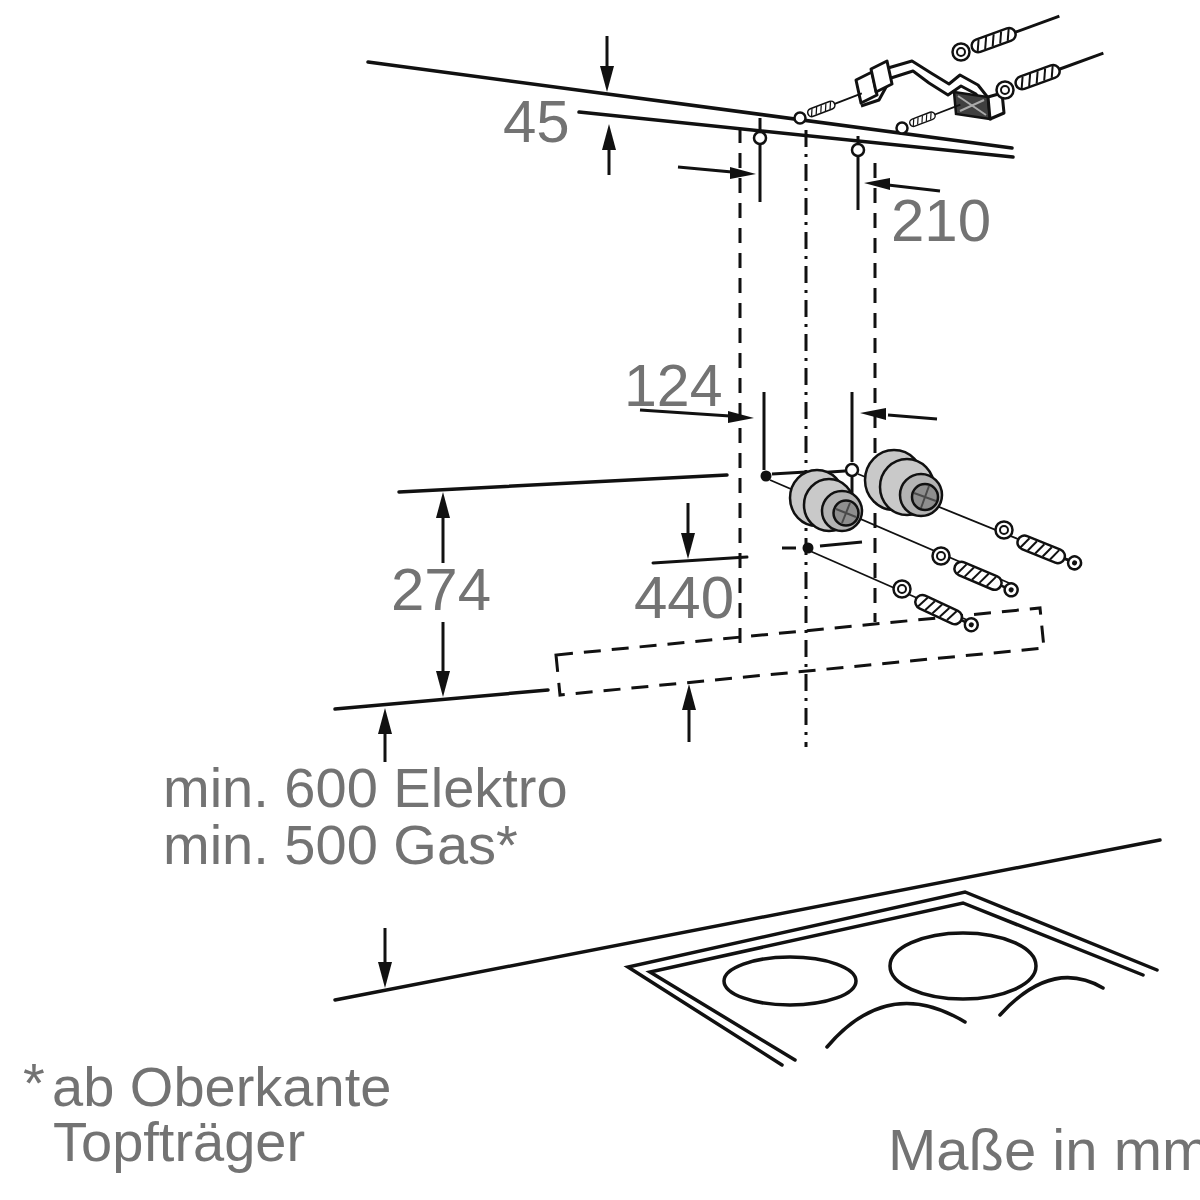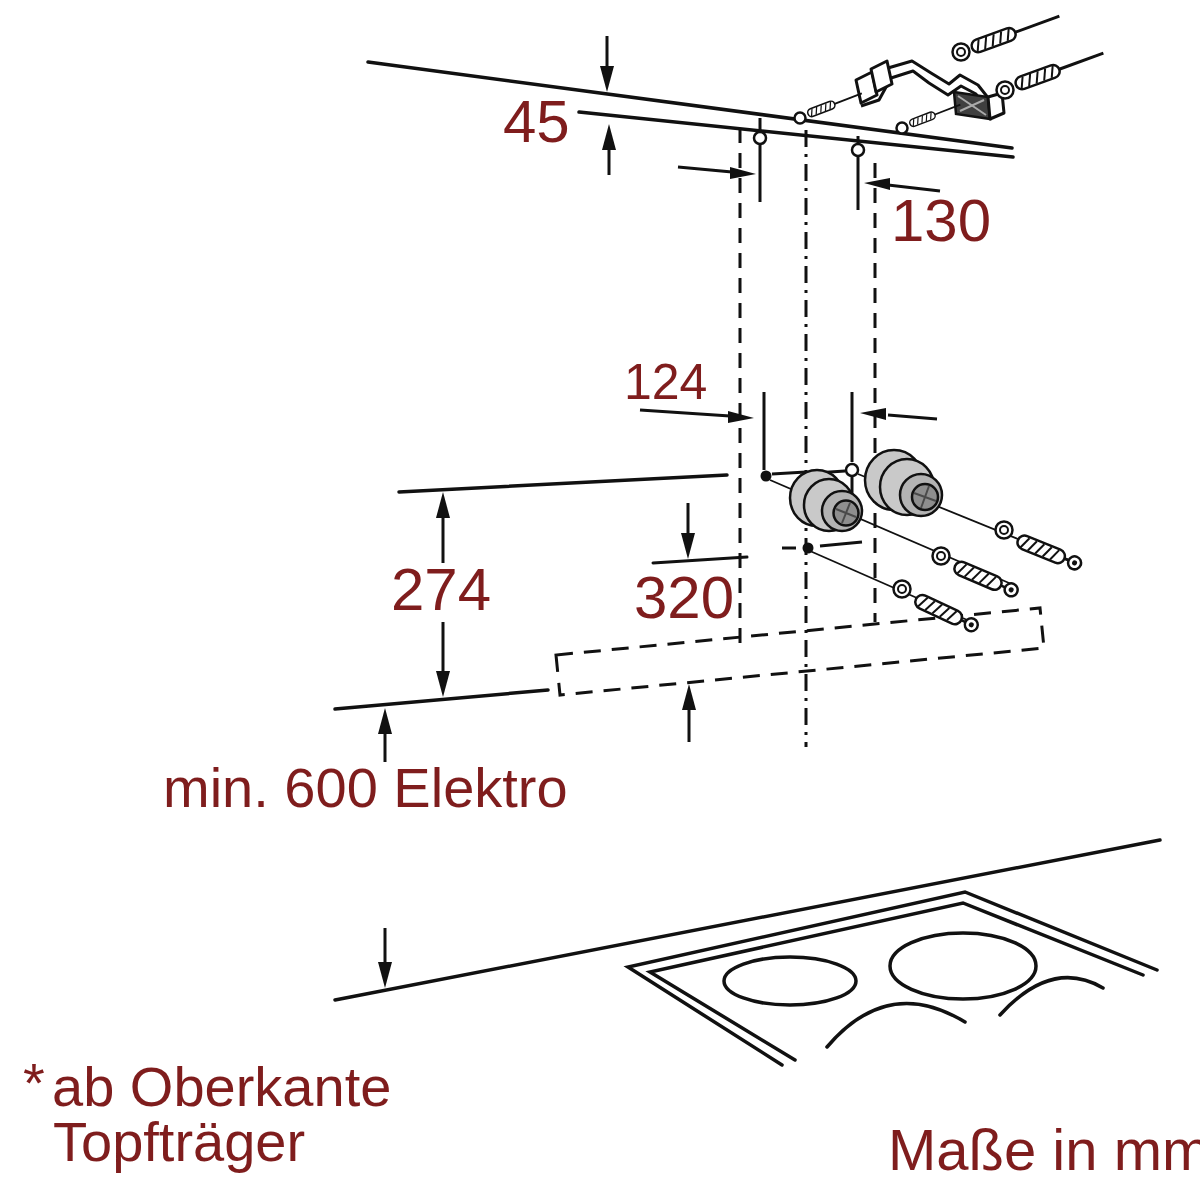"45" .label { color: #7f1d1d -> #737373 }
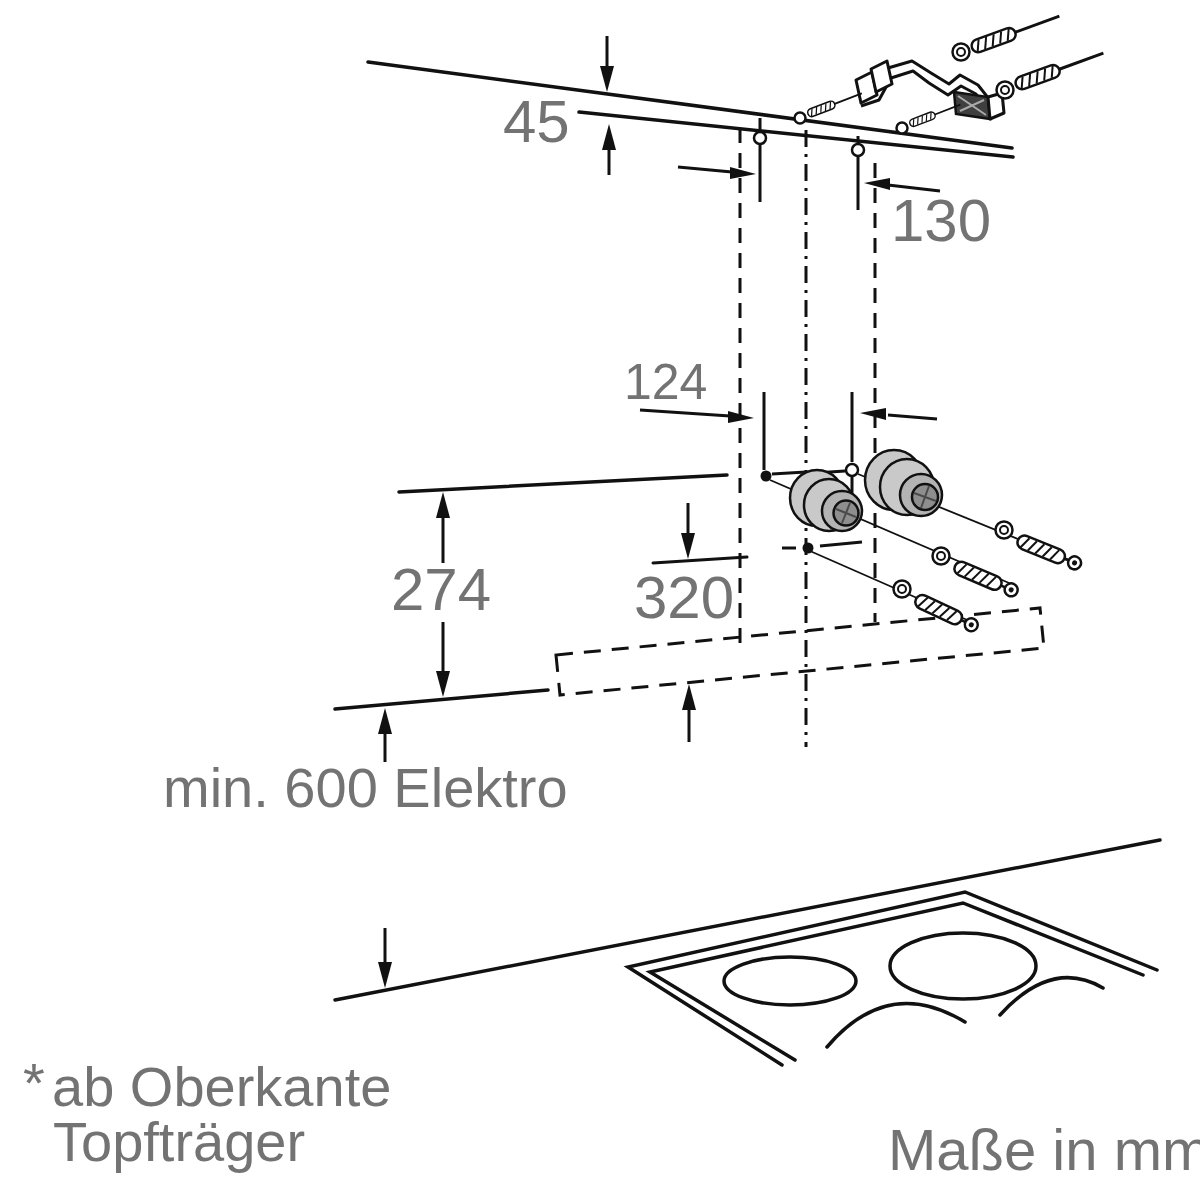"130" div.label { text: 130 -> 210 }
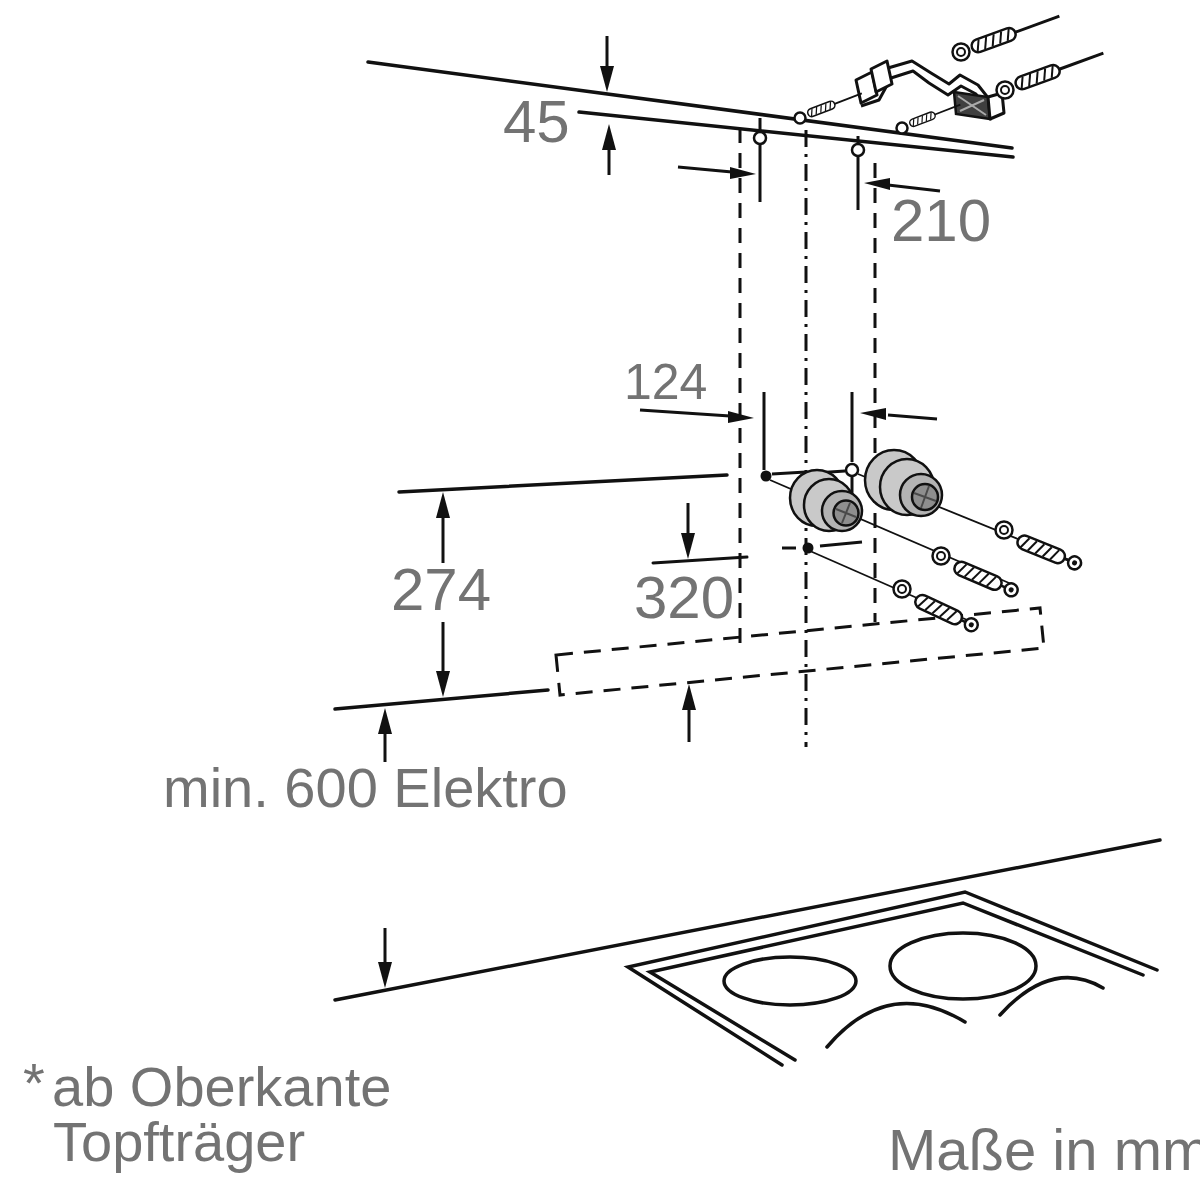"124" .dim-label-sm { font-size: 50px -> 59px }
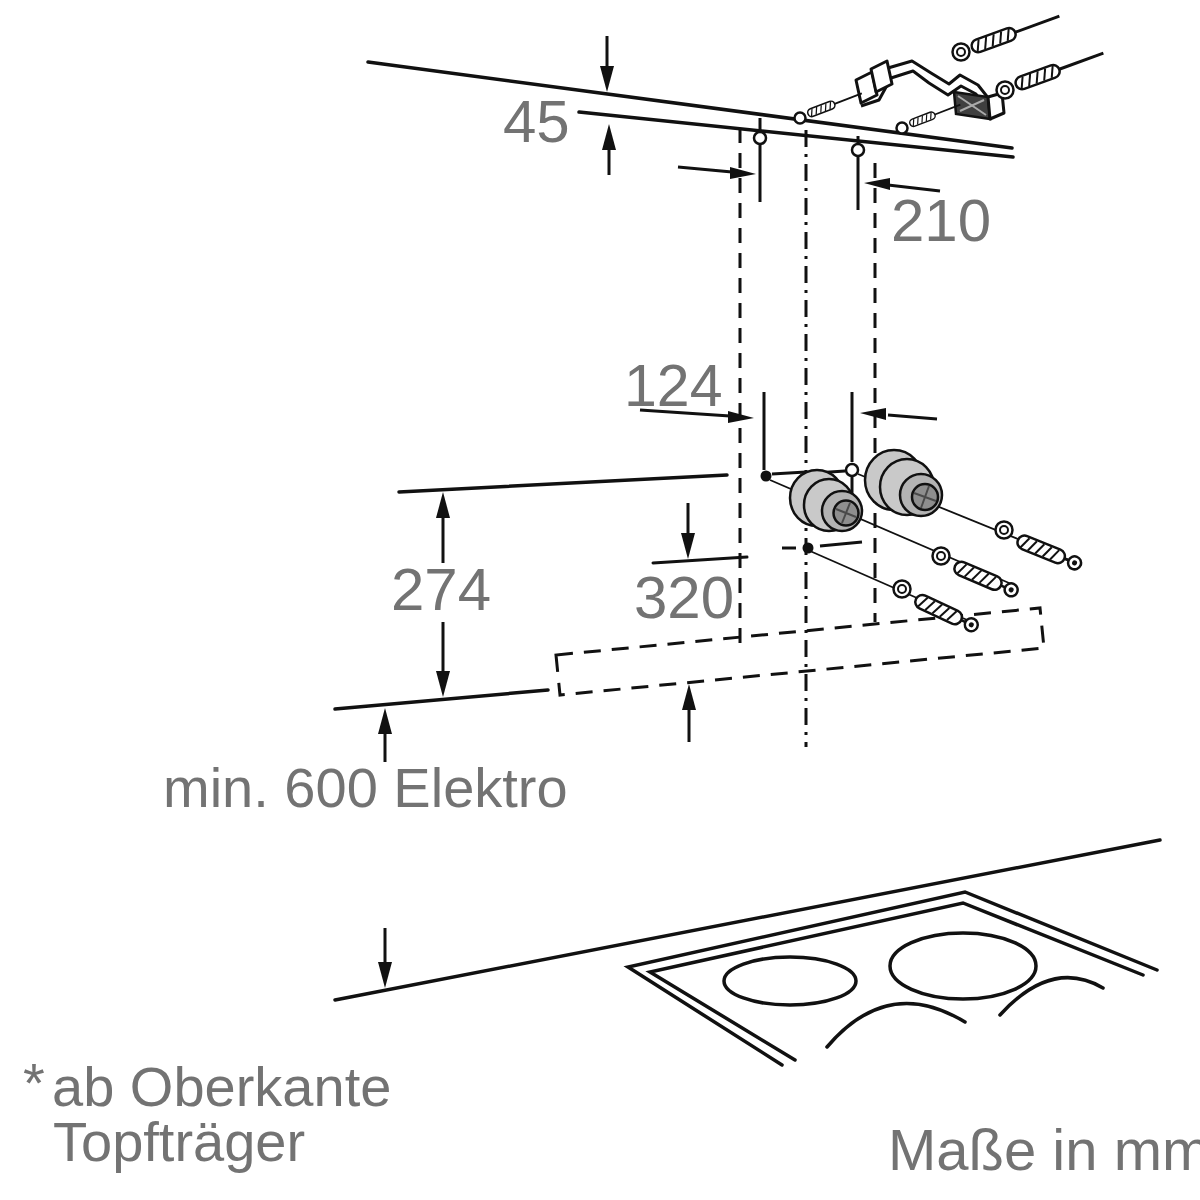"320" div.label { text: 320 -> 440 }
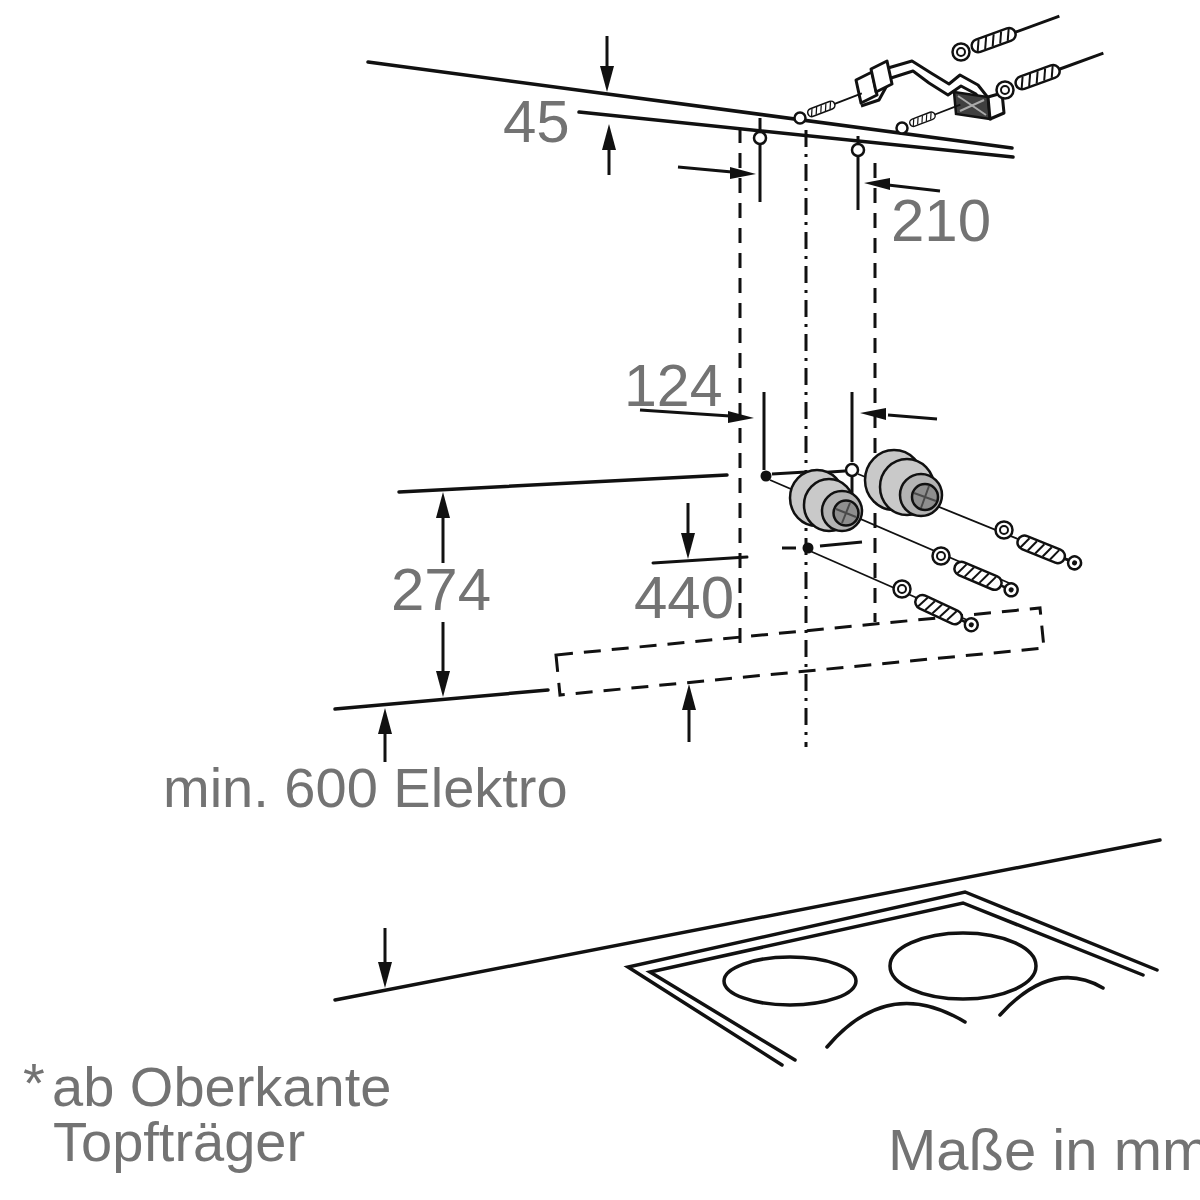"min. 500 Gas*" div.label { html: none -> <div>min. 500 Gas*</div> }
